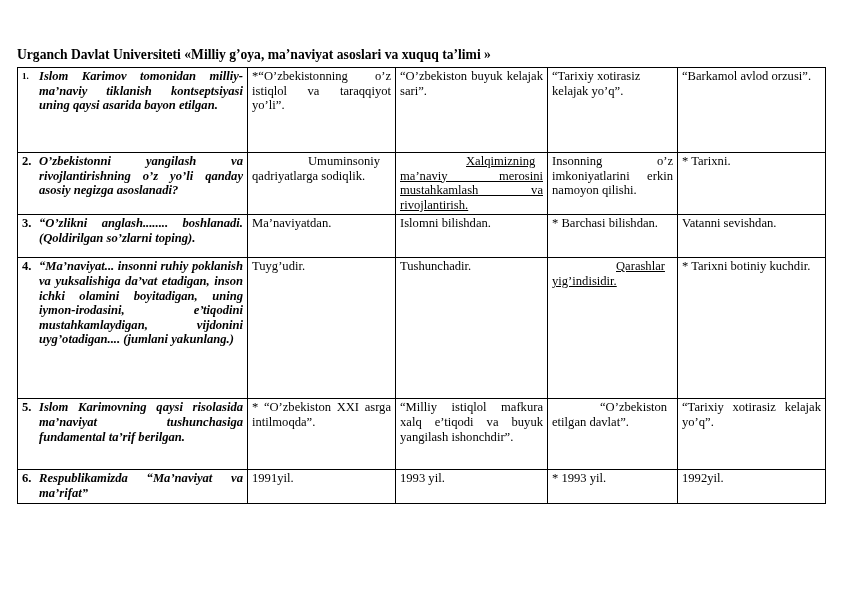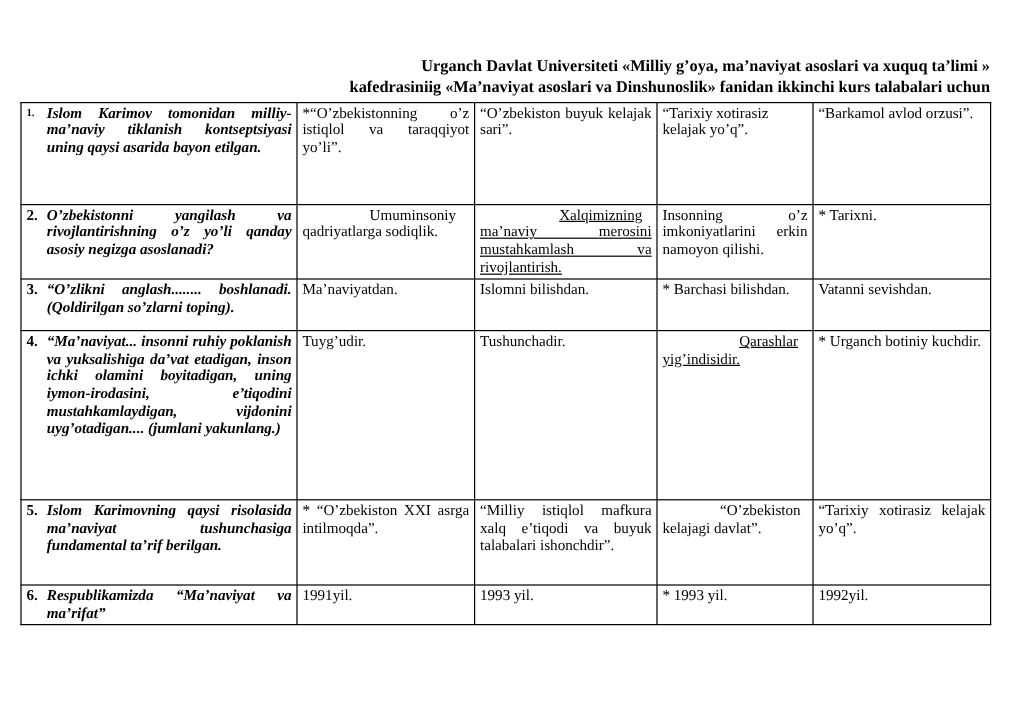"Urganch Davlat Universiteti «Milliy" .doc-title { text-align: right -> left }
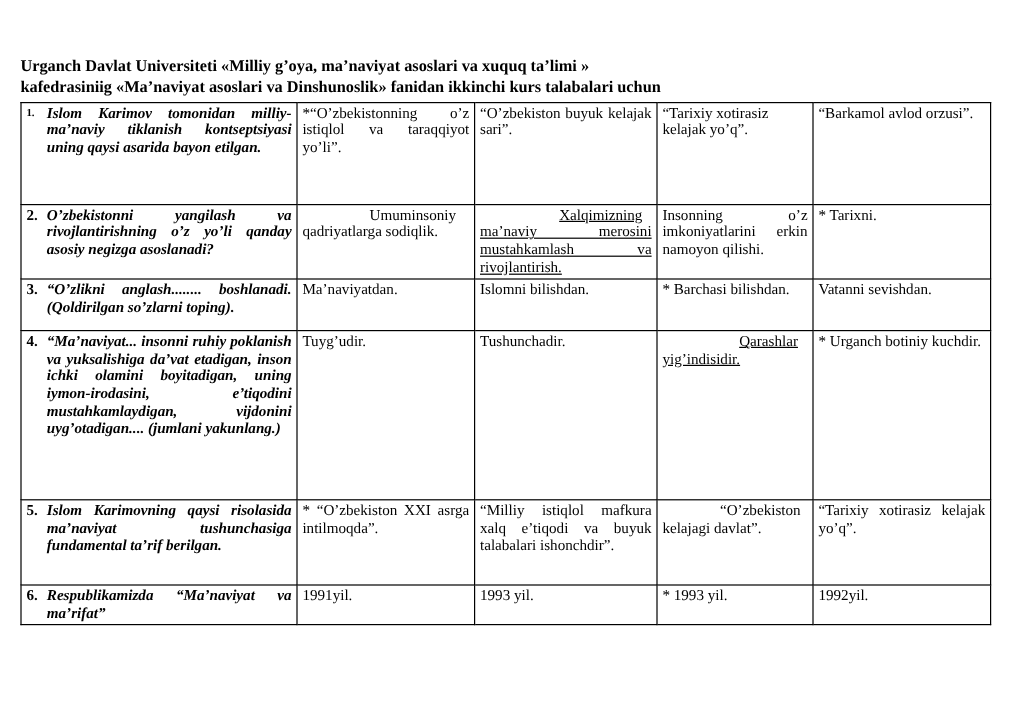"kafedrasiniig «Ma’naviyat asoslari va" div { html: <div>kafedrasiniig «Ma’naviyat asoslari va Dinshunoslik» fanidan ikkinchi kurs talabalari uchun</div> -> none }
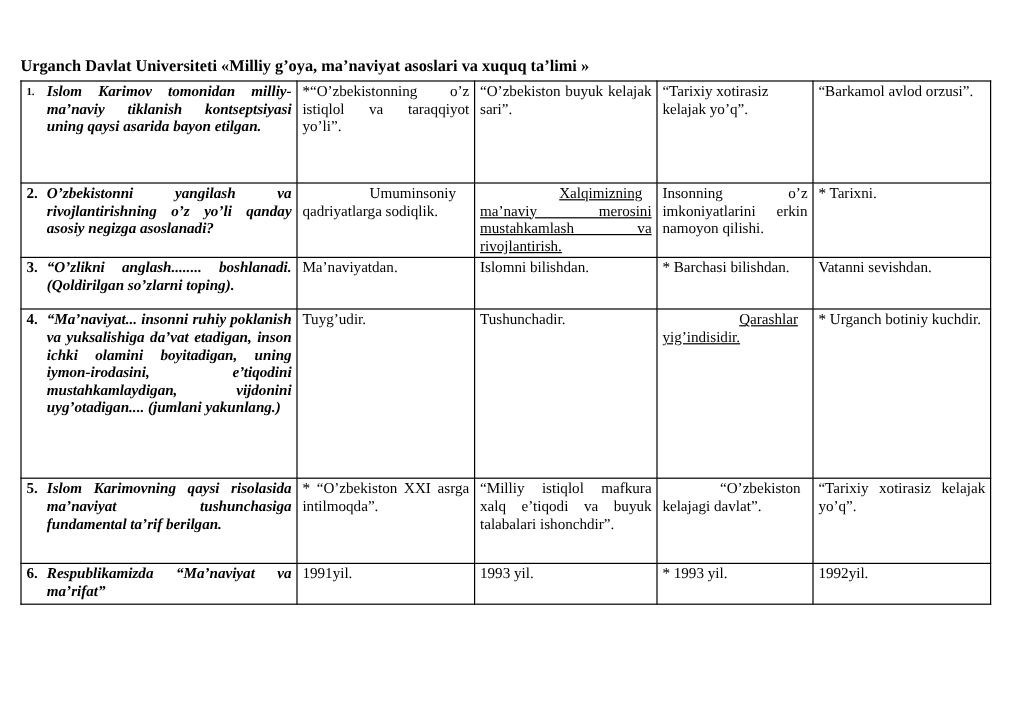"* Urganch botiniy kuchdir." td.just { text: Urganch -> Tarixni }
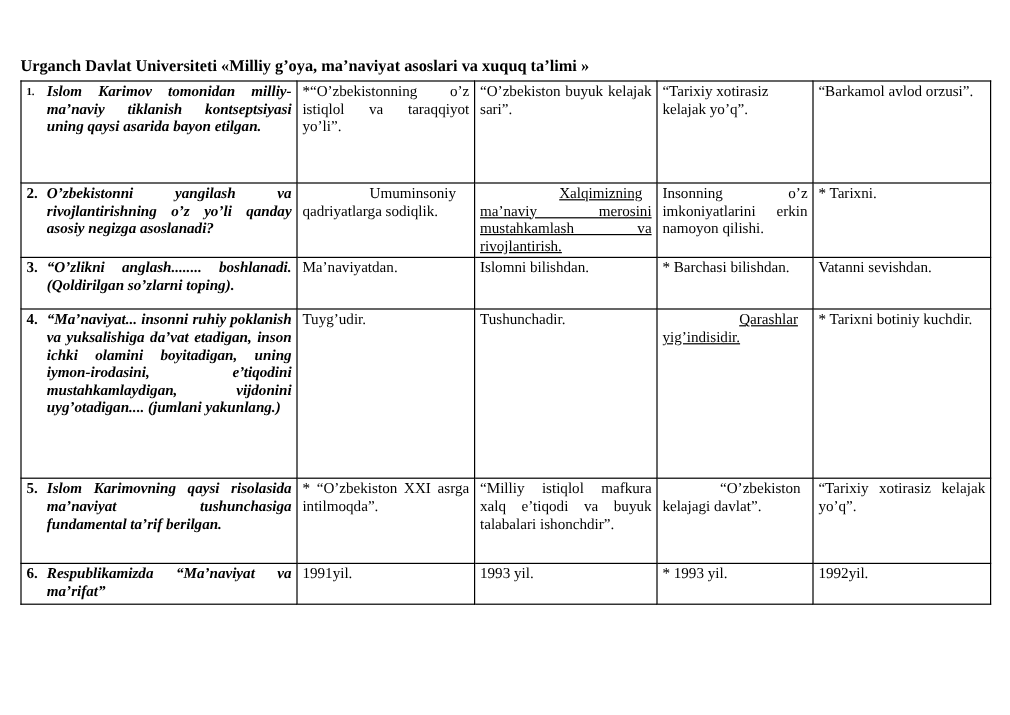"“Milliy istiqlol mafkura xalq e’tiqodi" td.just { text: talabalari -> yangilash }
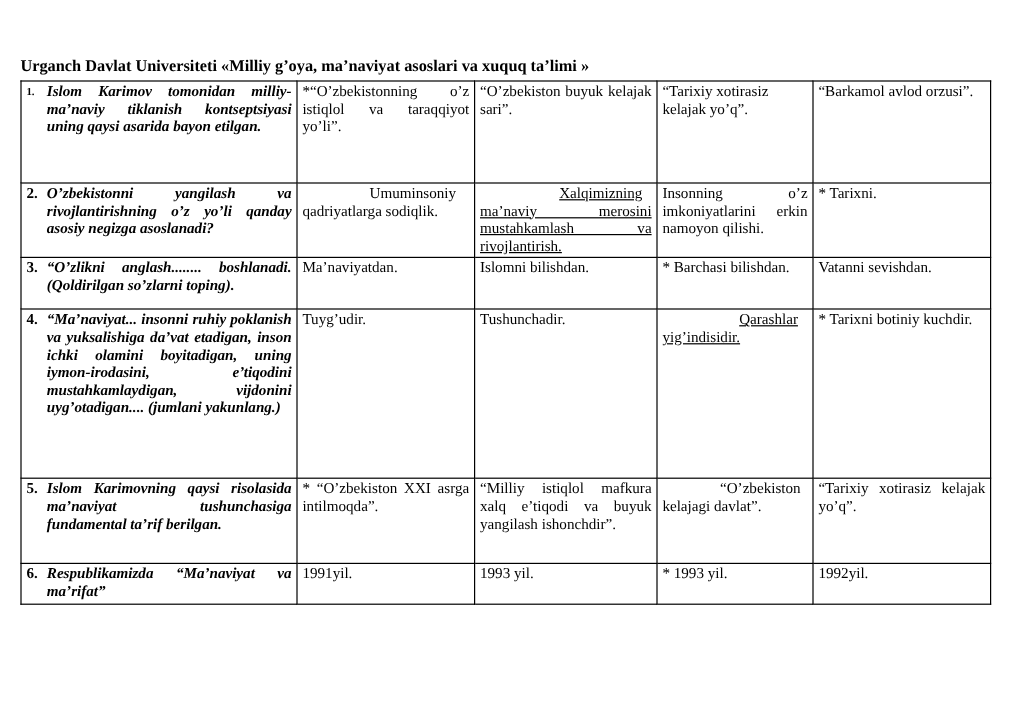"“O’zbekiston kelajagi davlat”." td.ind48 { text: kelajagi -> etilgan }
